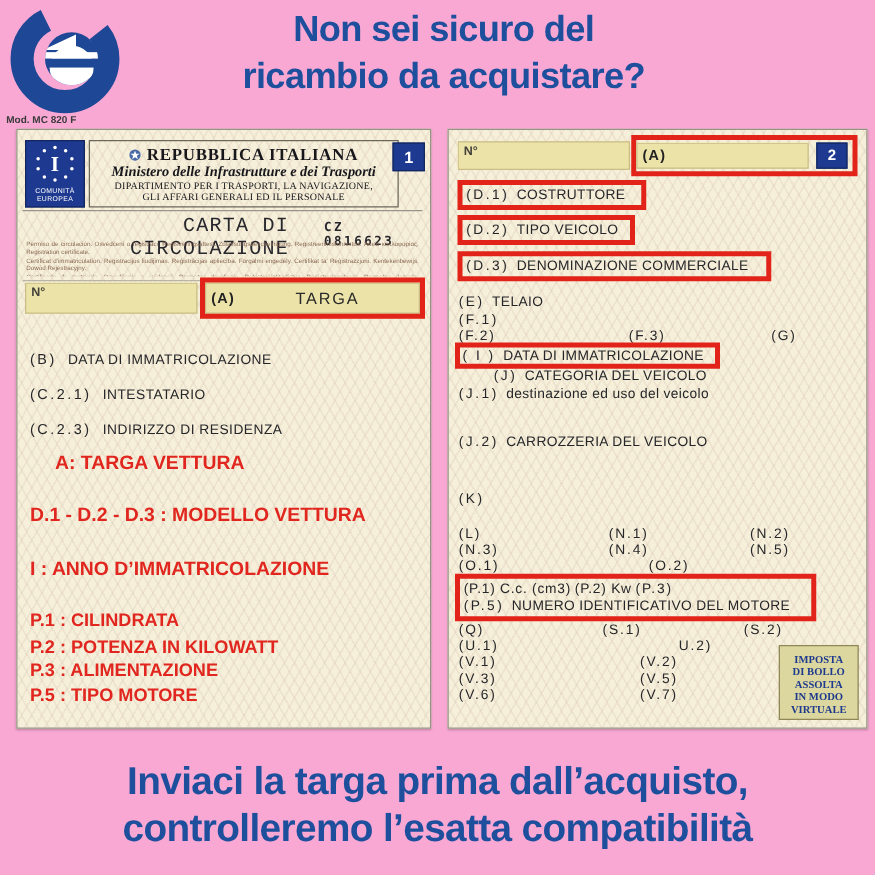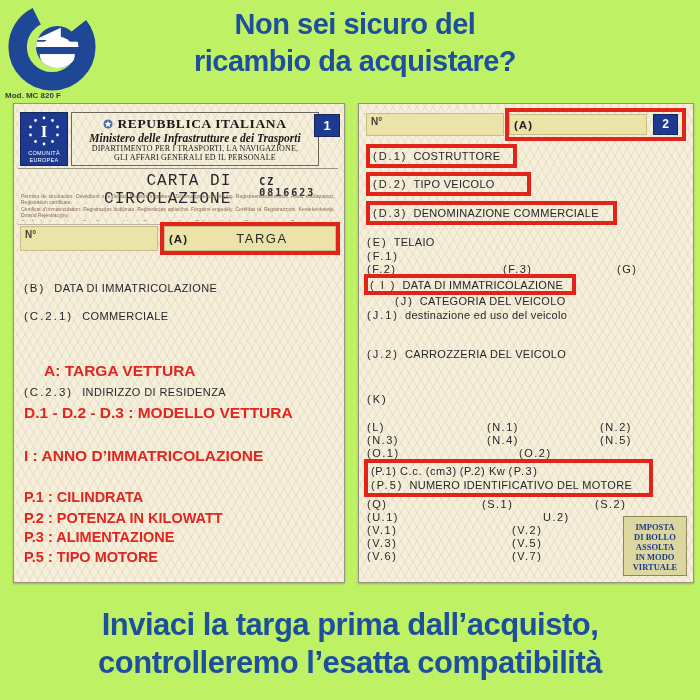"Non sei sicuro del" .page { background: #bef264 -> #f9a8d4 }
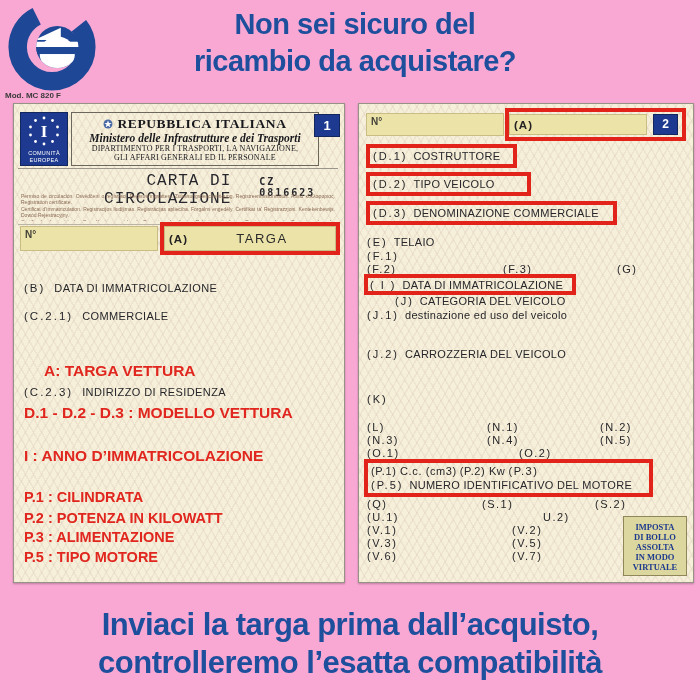"(D.2)" div.d-box { width: 165px -> 142px }
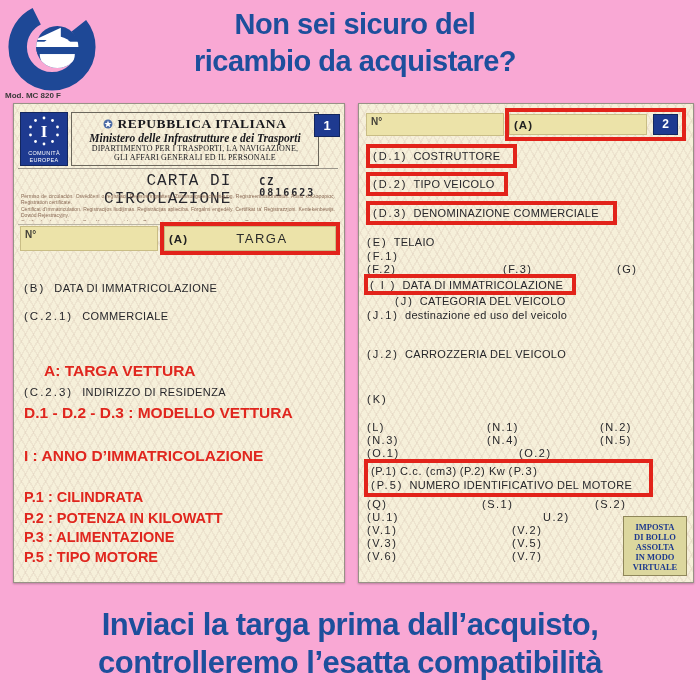"COMMERCIALE" span.flabel { text: COMMERCIALE -> INTESTATARIO }
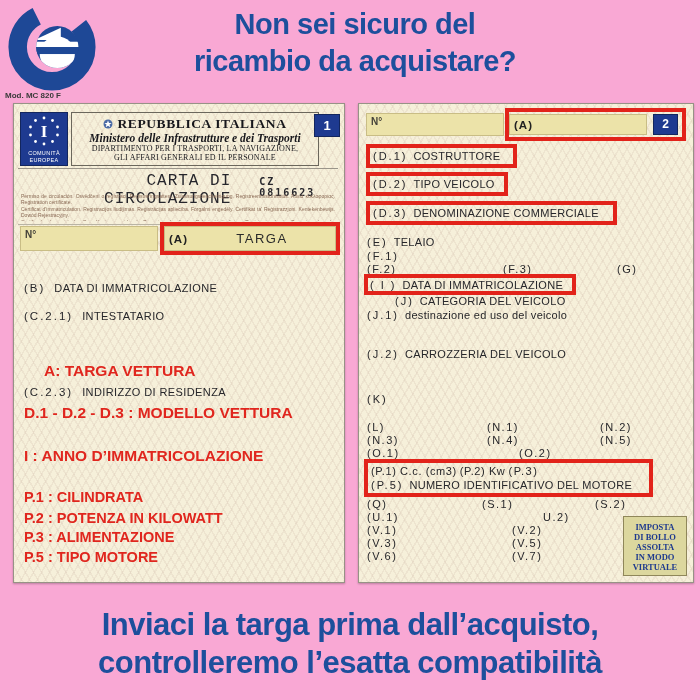"(C.2.3) INDIRIZZO DI RESIDENZA" div.field-row { margin-top: 48px -> none }
